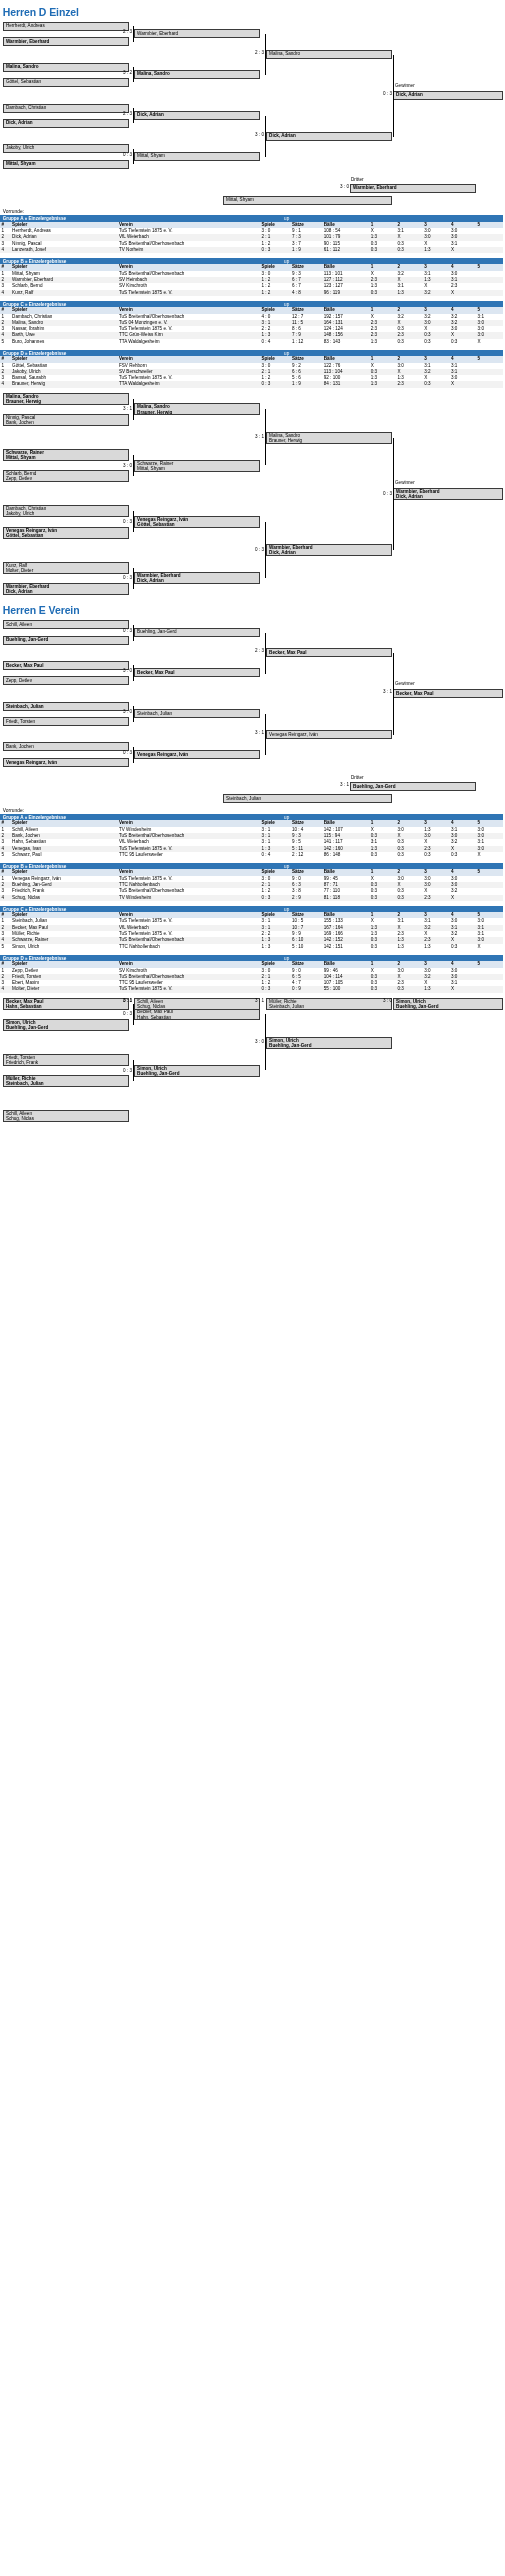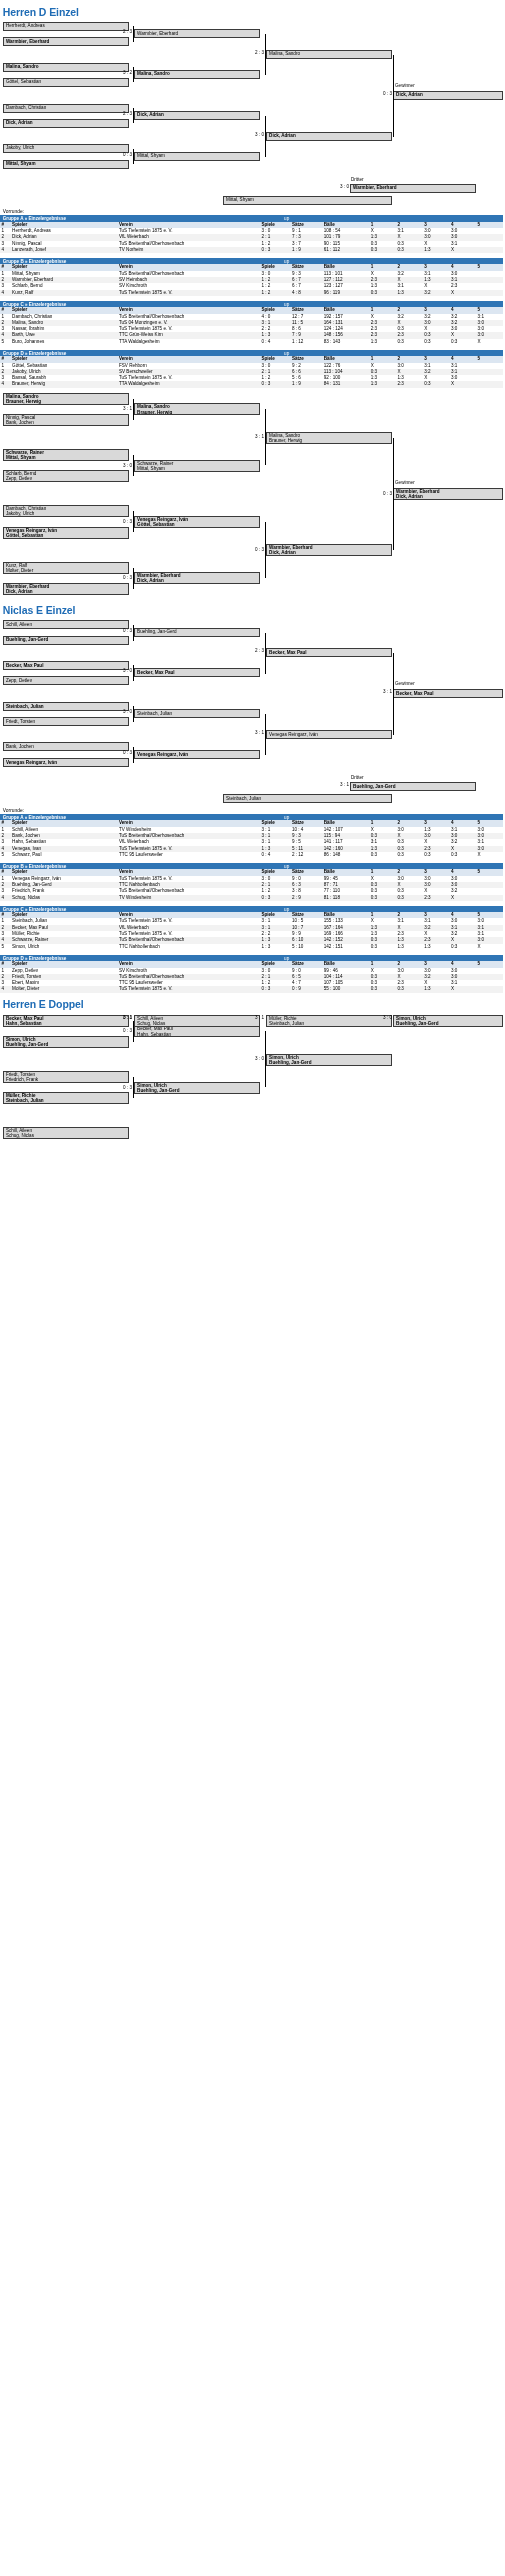"Niclas E Einzel" h1.section-title { text: Niclas E Einzel -> Herren E Verein }
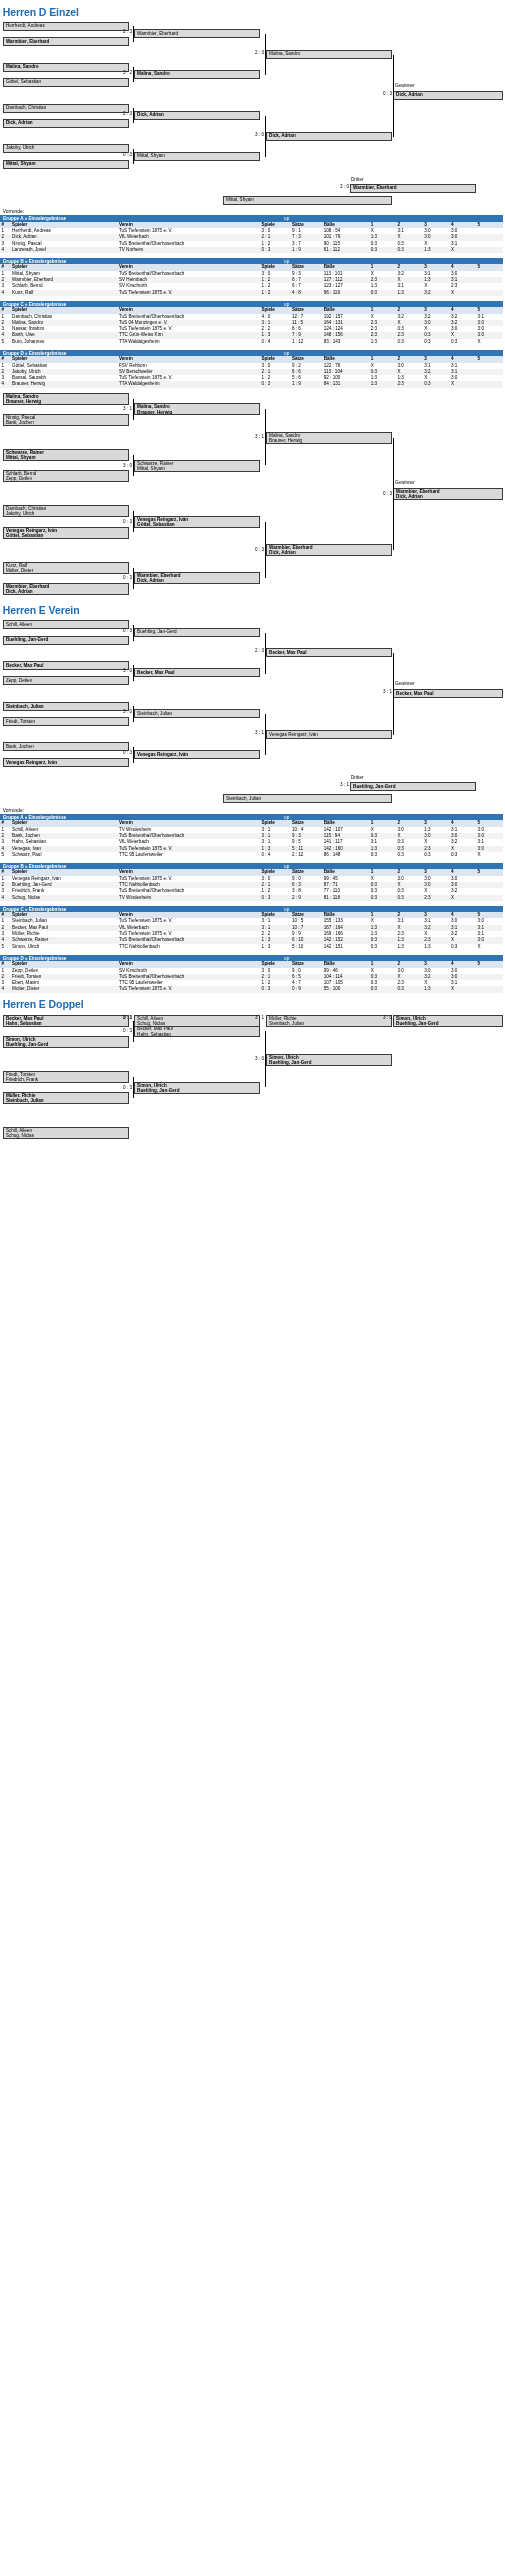"Herren E Doppel" h1.section-title { html: <h1>Herren E Doppel</h1> -> none }
